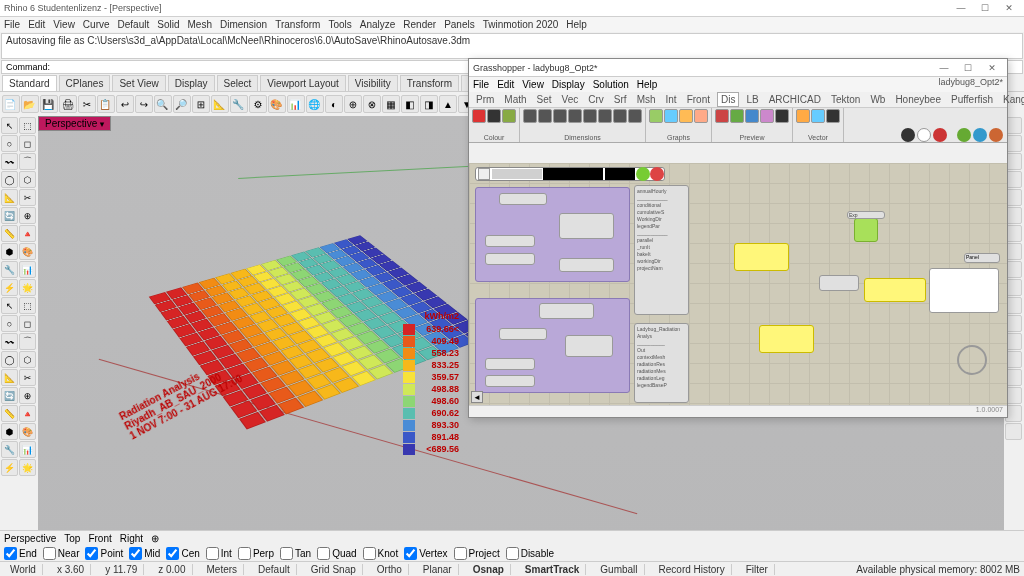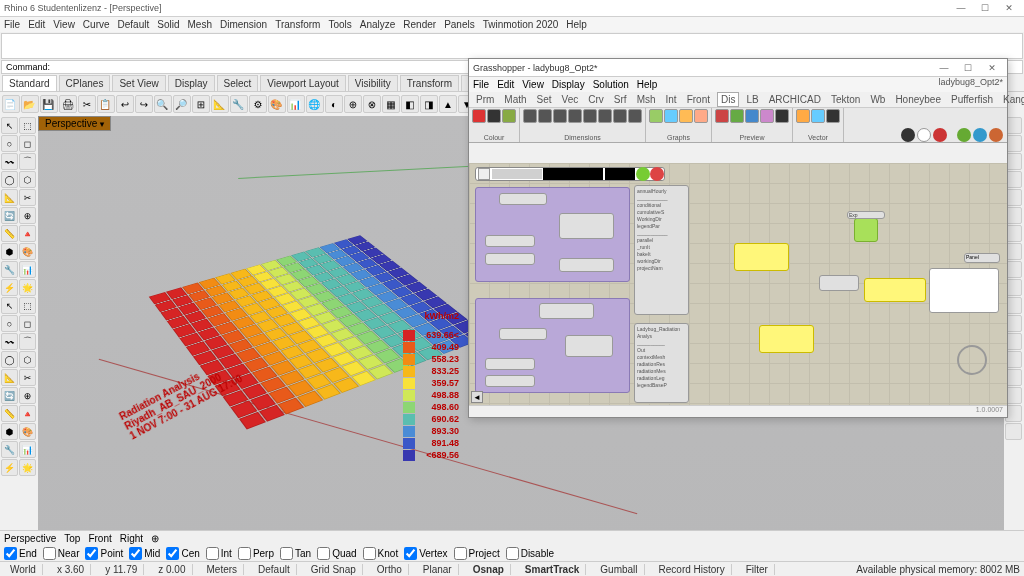"Autosaving file as" div { html: none -> <div>Autosaving file as C:\Users\s3d_a\AppData\Local\McNeel\Rhinoceros\6.0\AutoSave\RhinoAutosave.3dm</div> }
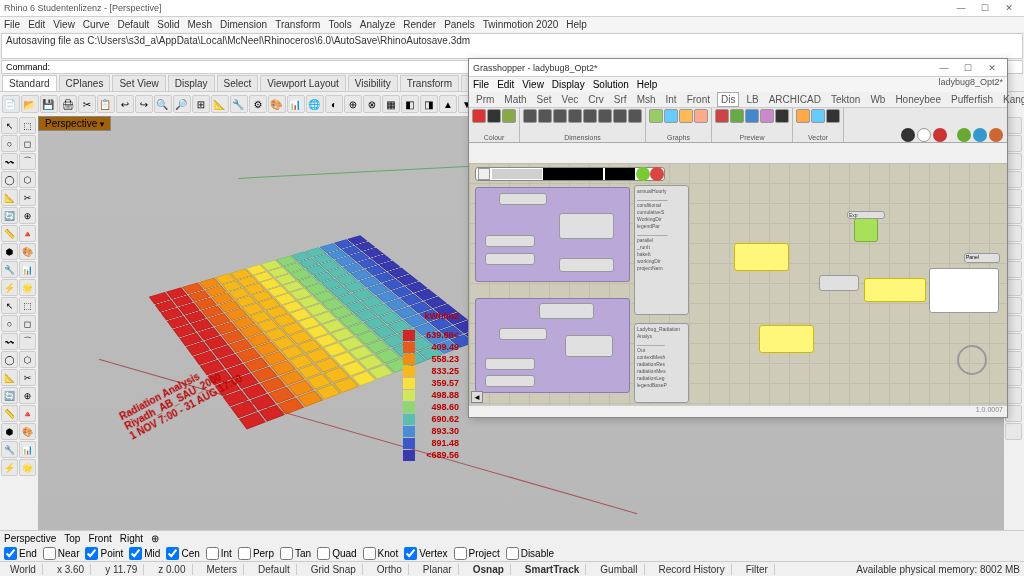"Perspective ▾" .vptab { background: #a16207 -> #be185d }
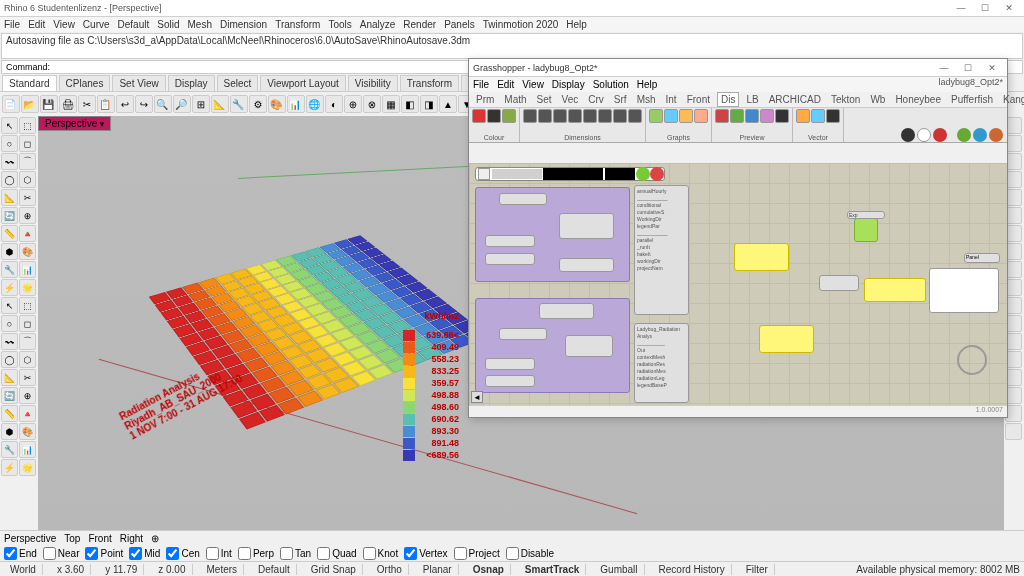"kWh/m2" .legendtitle { margin-bottom: 8px -> 2px }
